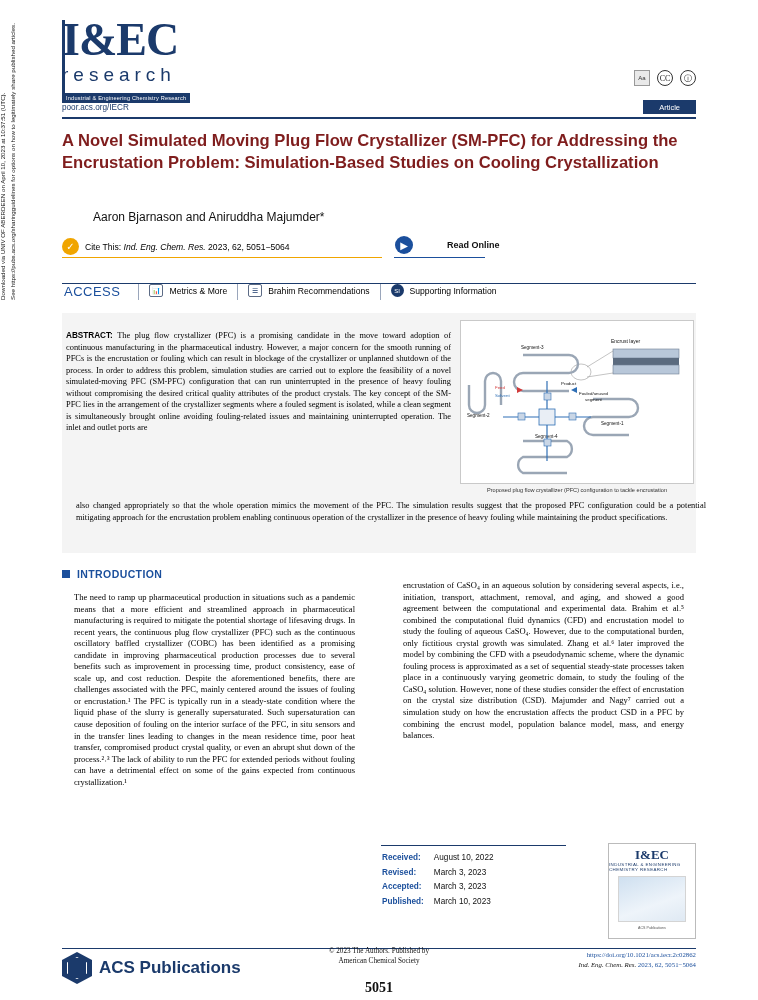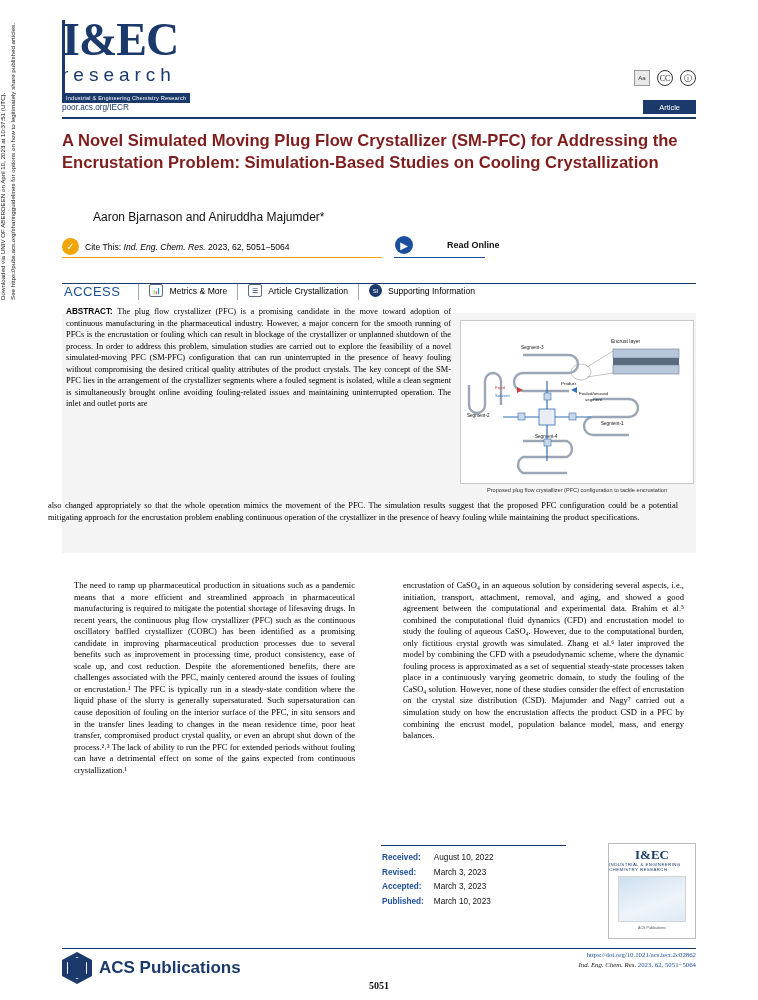"Article Crystallization" span { text: Article Crystallization -> Brahim Recommendations }
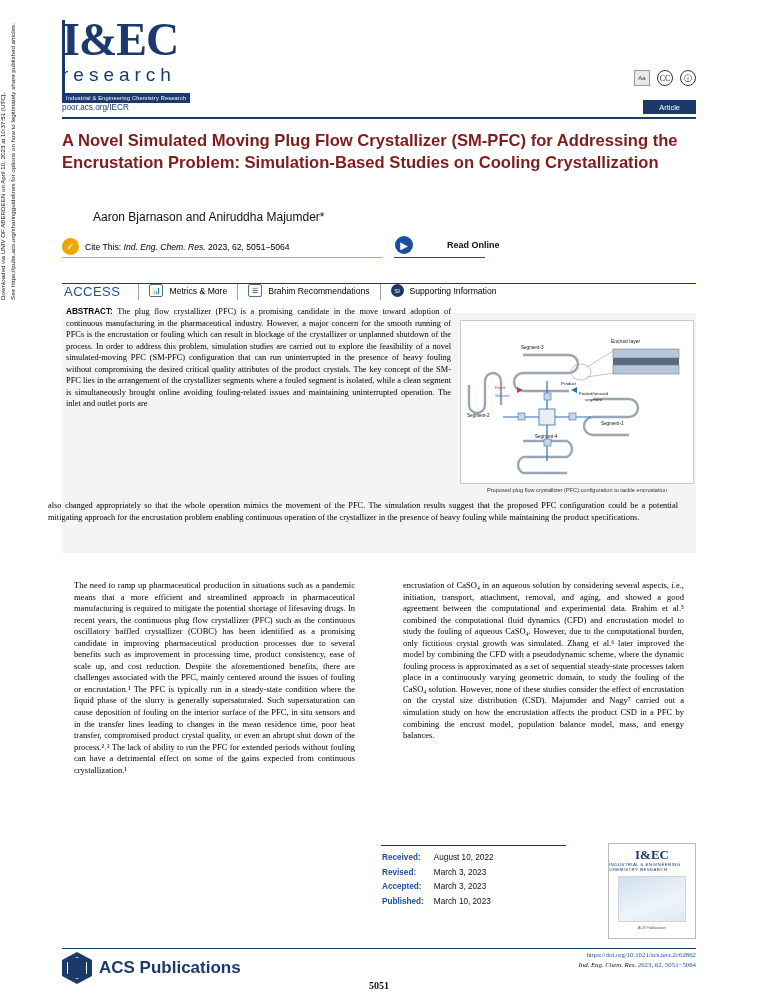"ABSTRACT: The plug flow crystallizer" .abstext { top: 306px -> 330px }
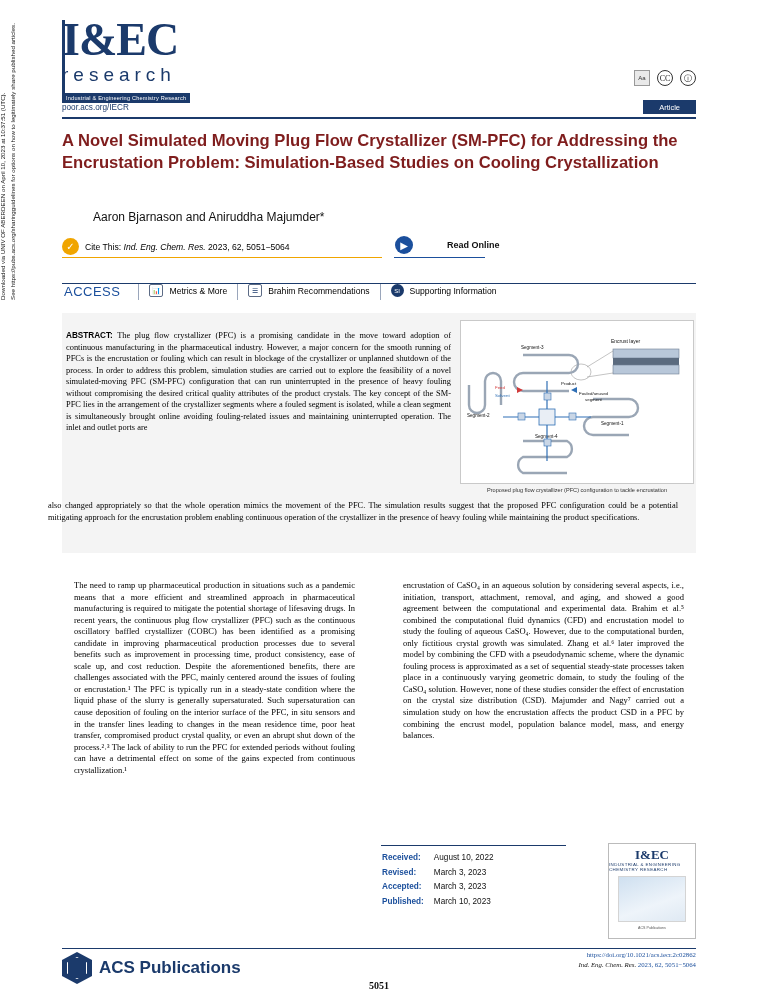"also changed appropriately so that" .abstext2 { left: 48px -> 76px }
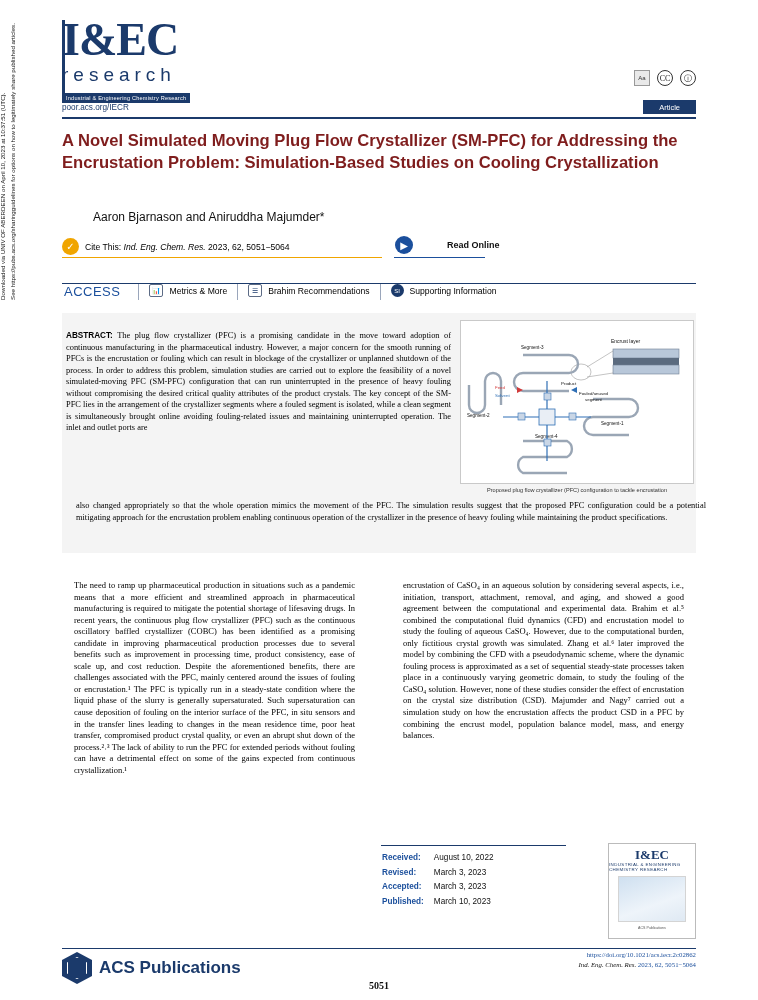"INTRODUCTION" div.secthead { html: none -> <div> <span></span> <span>INTRODUCTION</span> </div> }
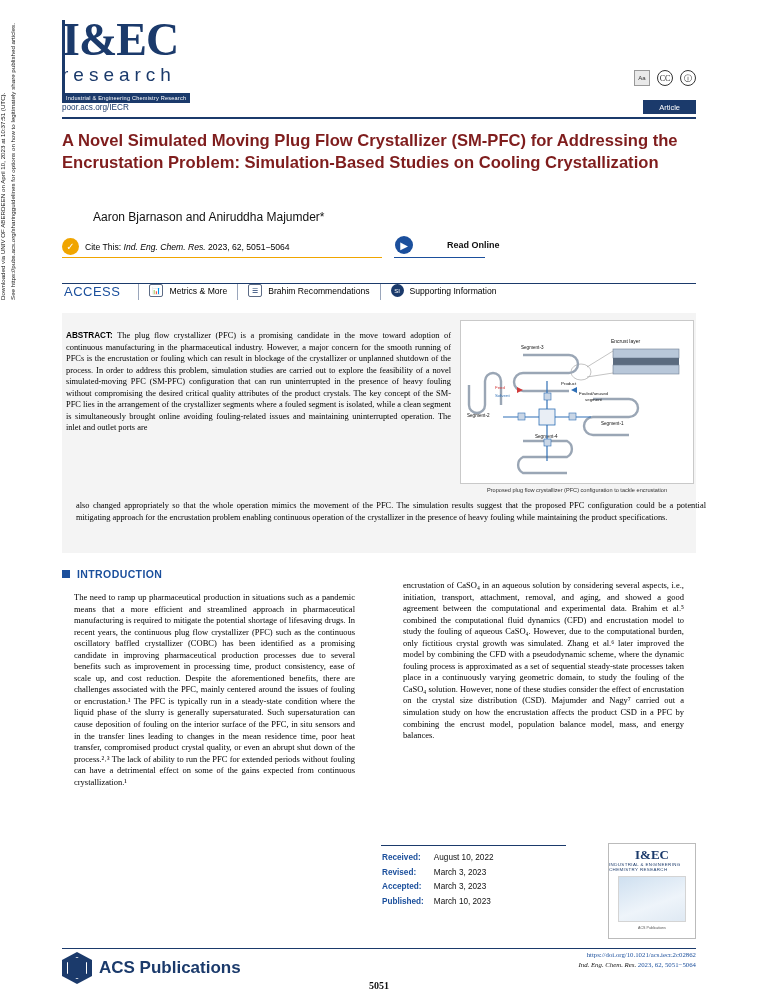"© 2023 The Authors. Published" div.copy { html: none -> <div> <div>© 2023 The Authors. Published by</div> <div>American Chemical Society</div> </div> }
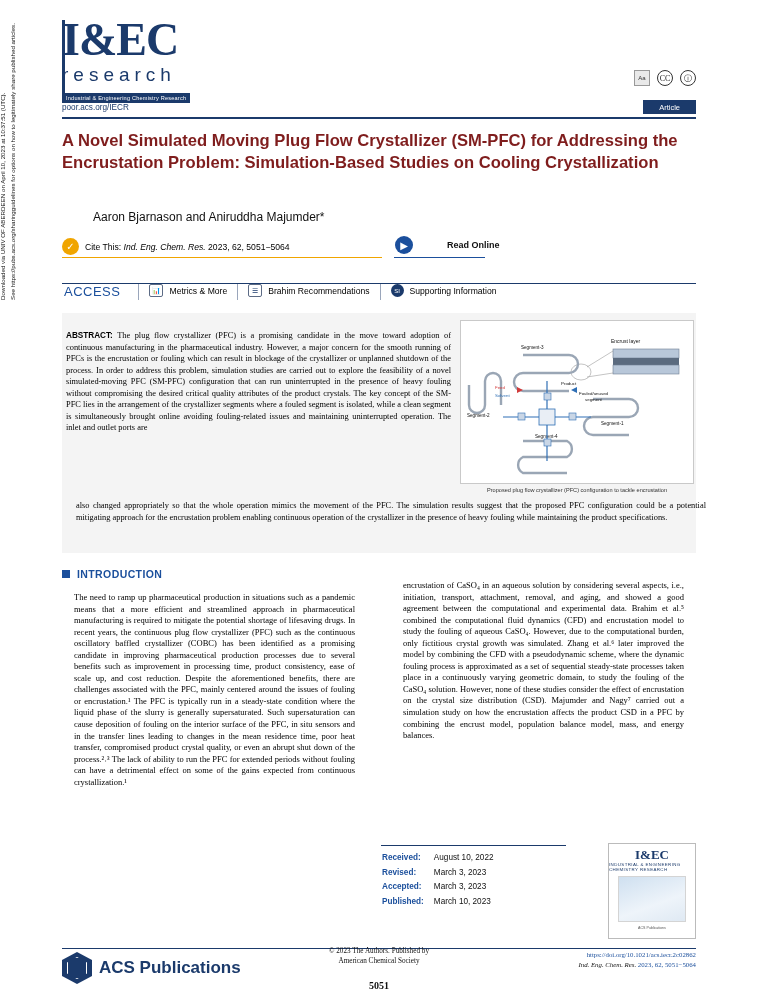"5051" .pageno { font-size: 10px -> 14px }
